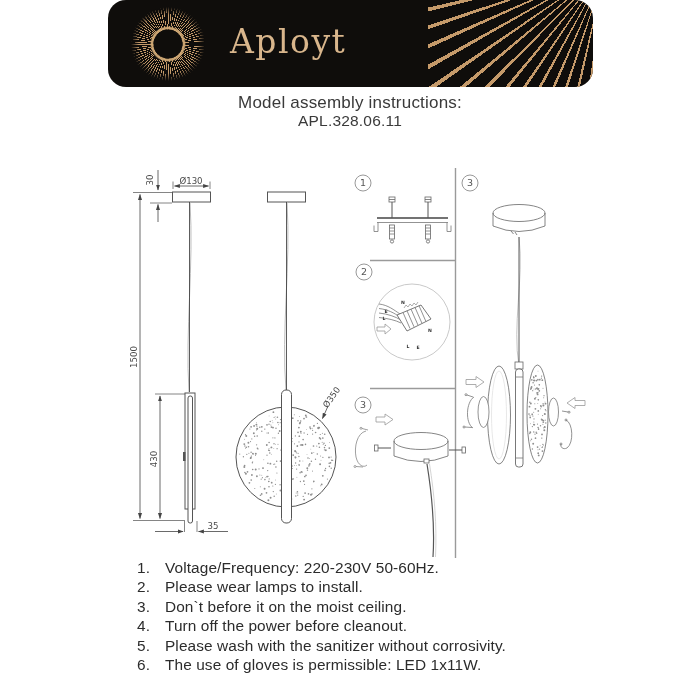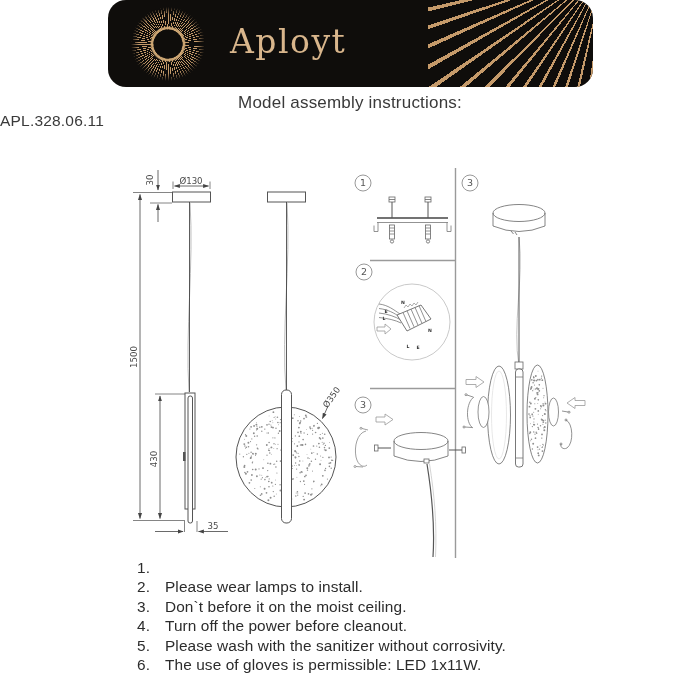"APL.328.06.11" .model { text-align: left -> center }
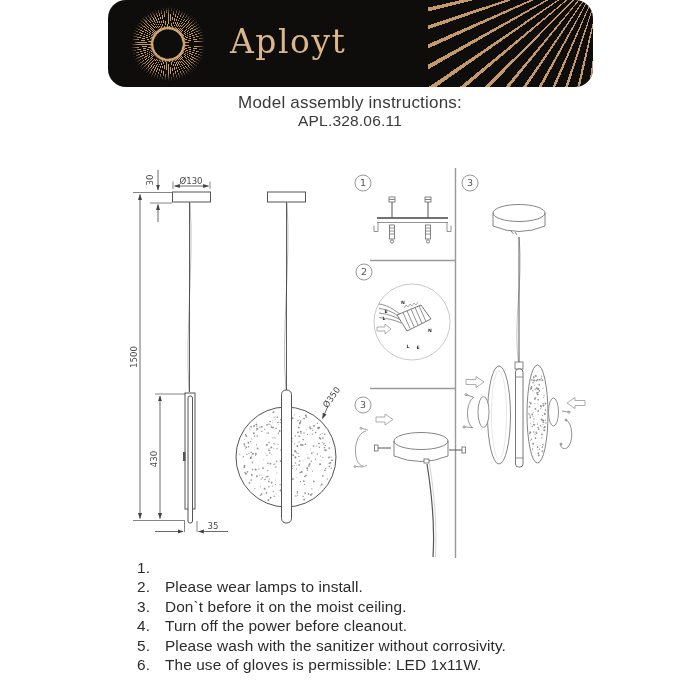"Voltage/Frequency: 220-230V 50-60Hz." span.instr-text { html: none -> <span>Voltage/Frequency: 220-230V 50-60Hz.</span> }
